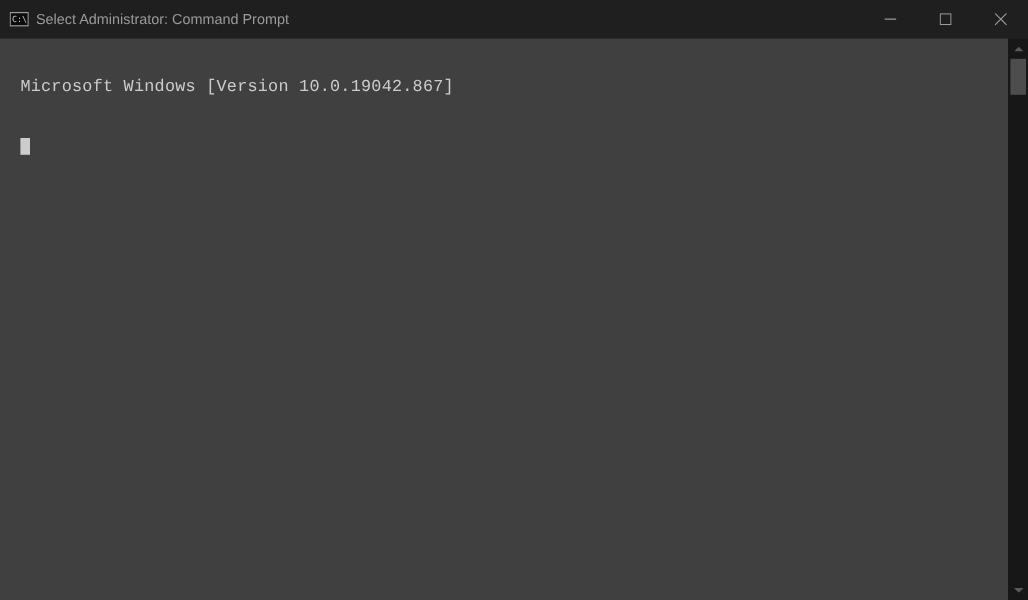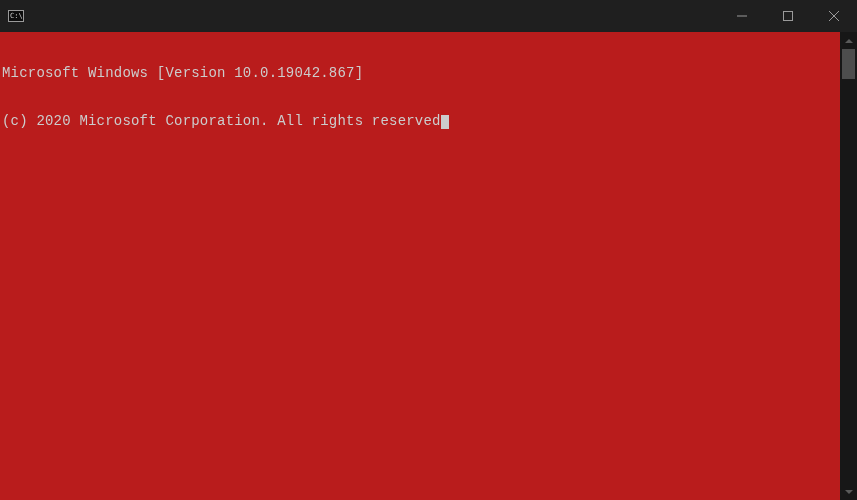"Select Administrator: Command Prompt" span.titlebar-title { html: none -> <span>Select Administrator: Command Prompt</span> }
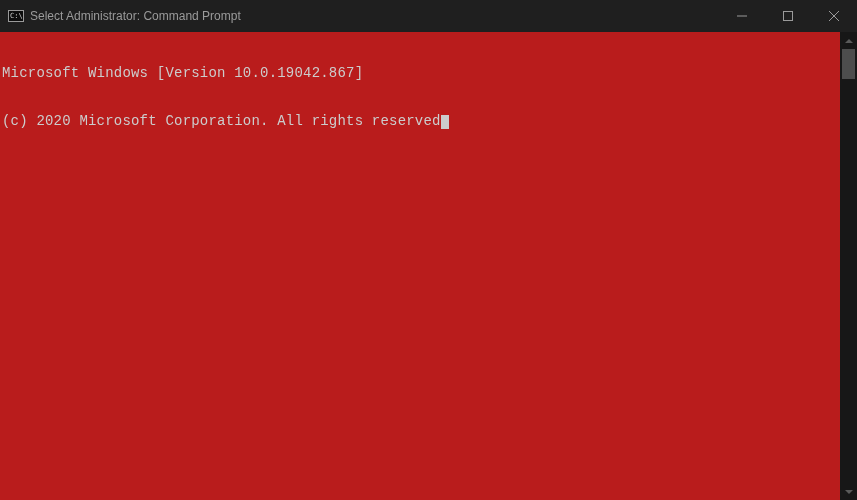"Microsoft Windows [Version" .terminal-area { background: #b91c1c -> #404040; padding: 1px 0 0 2px -> 1px 0 0 17px }
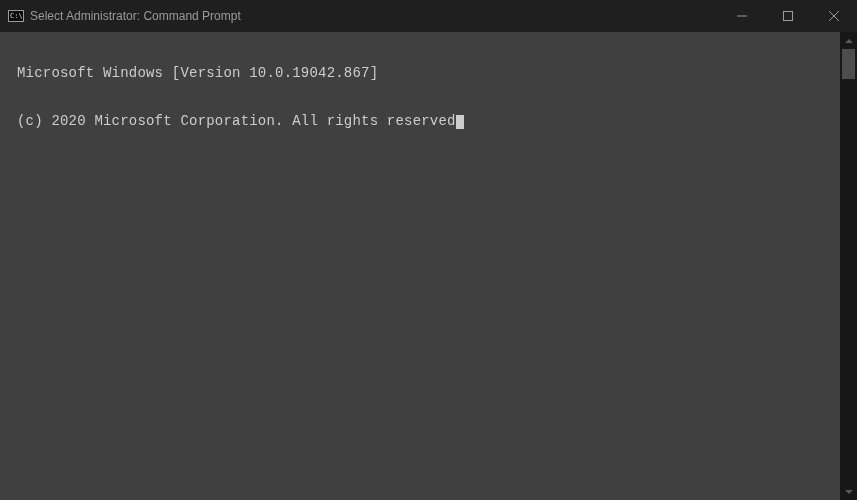"(c) 2020 Microsoft Corporation. All" span { html: <span>(c) 2020 Microsoft Corporation. All rights reserved</span> -> none }
